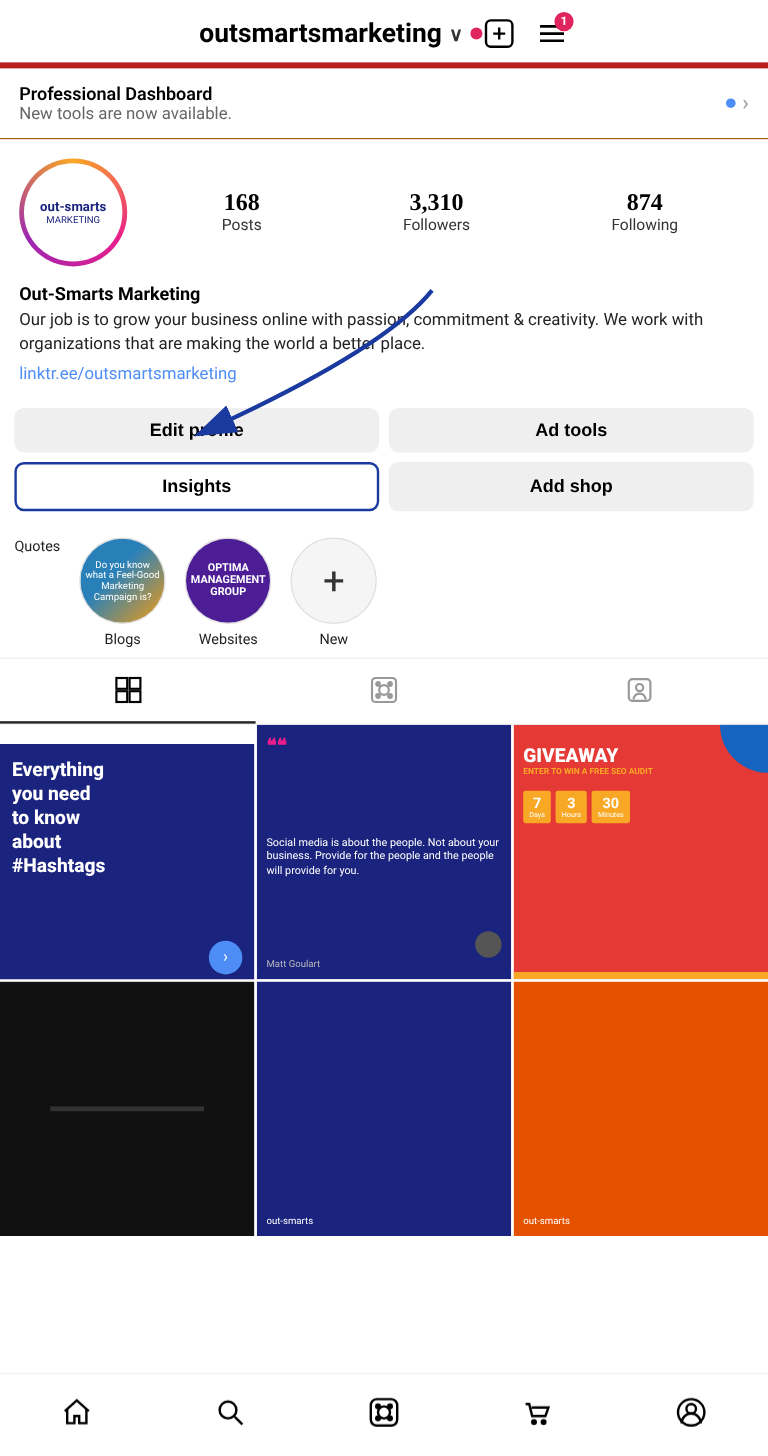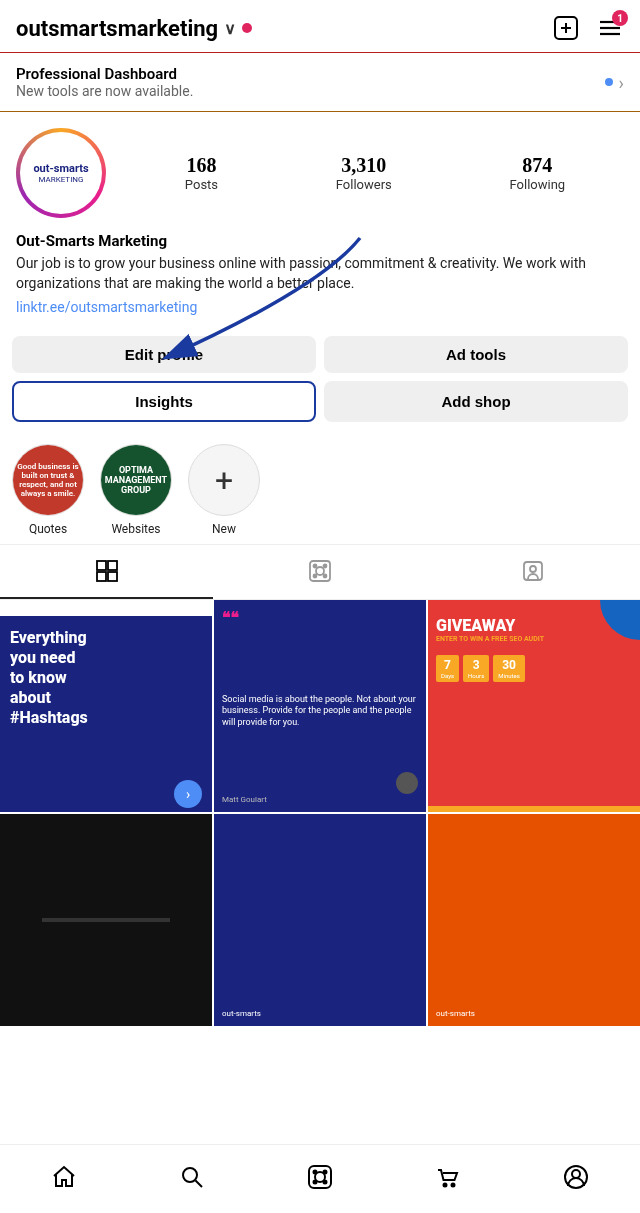"outsmartsmarketing" .header { border-bottom: 1px solid #b91c1c -> 5px solid #b91c1c; justify-content: space-between -> center }
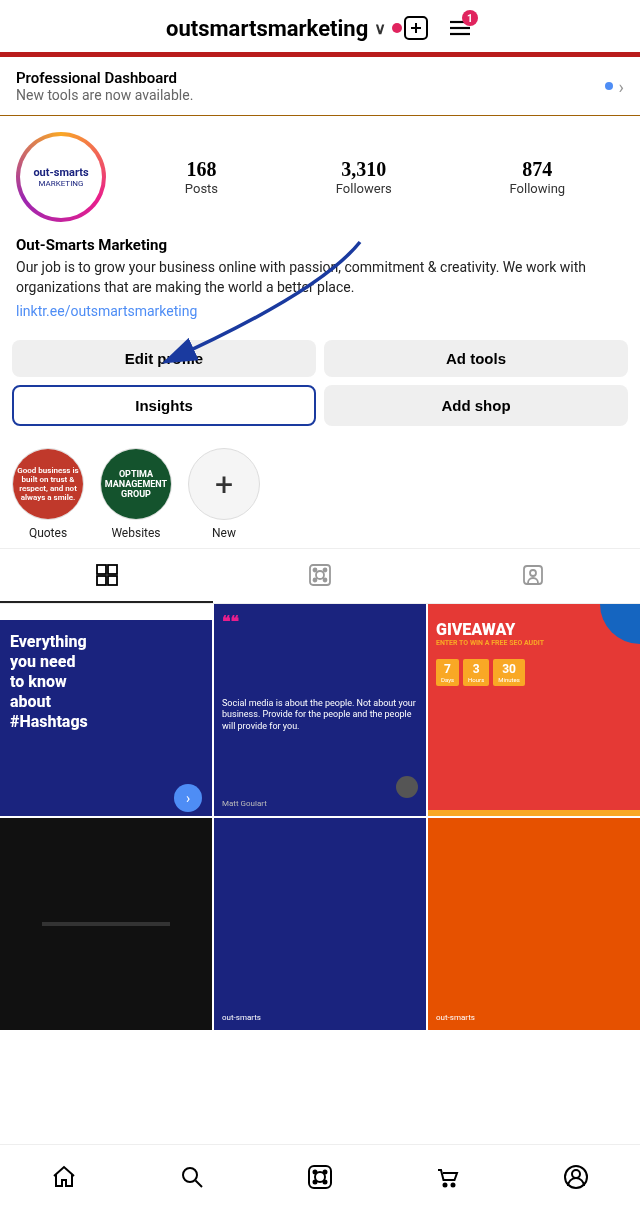"Good business is built on" div.highlight-circle { html: <div> <div> <span>Good business is built on trust &amp; respect, and not always a smile.</span> </div> </div> -> none }
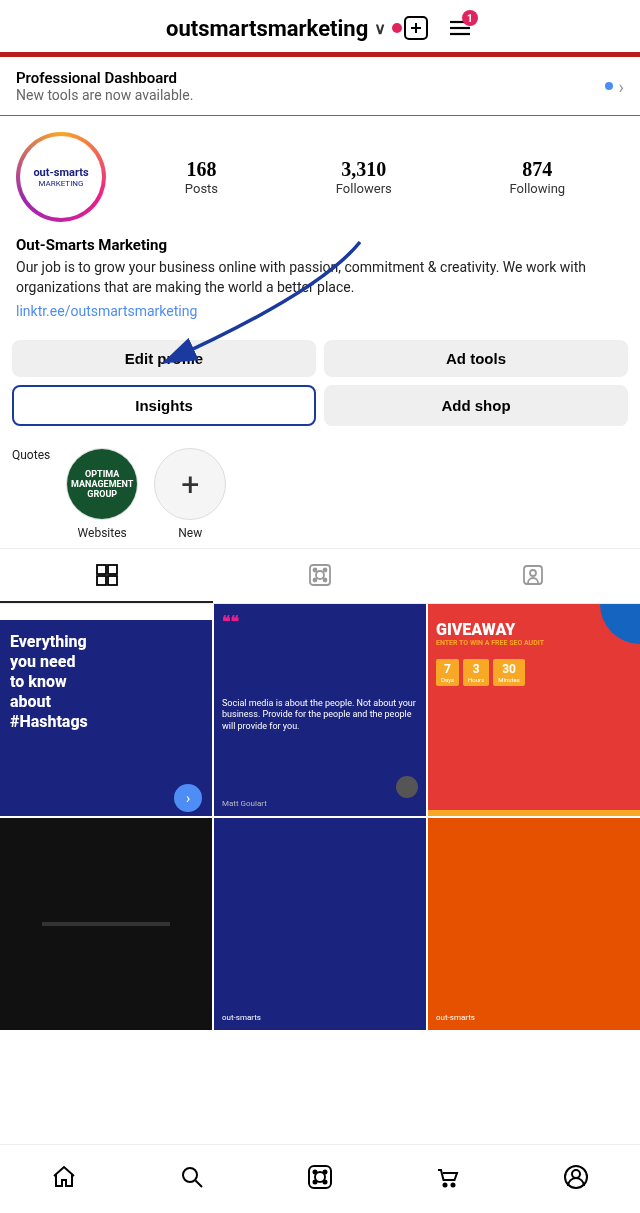"Do you know what a" div.highlight-item { html: none -> <div> <div> <div> <span>Do you know what a Feel-Good Marketing Campaign is?</span> </div> </div> <span>Blogs</span> </div> }
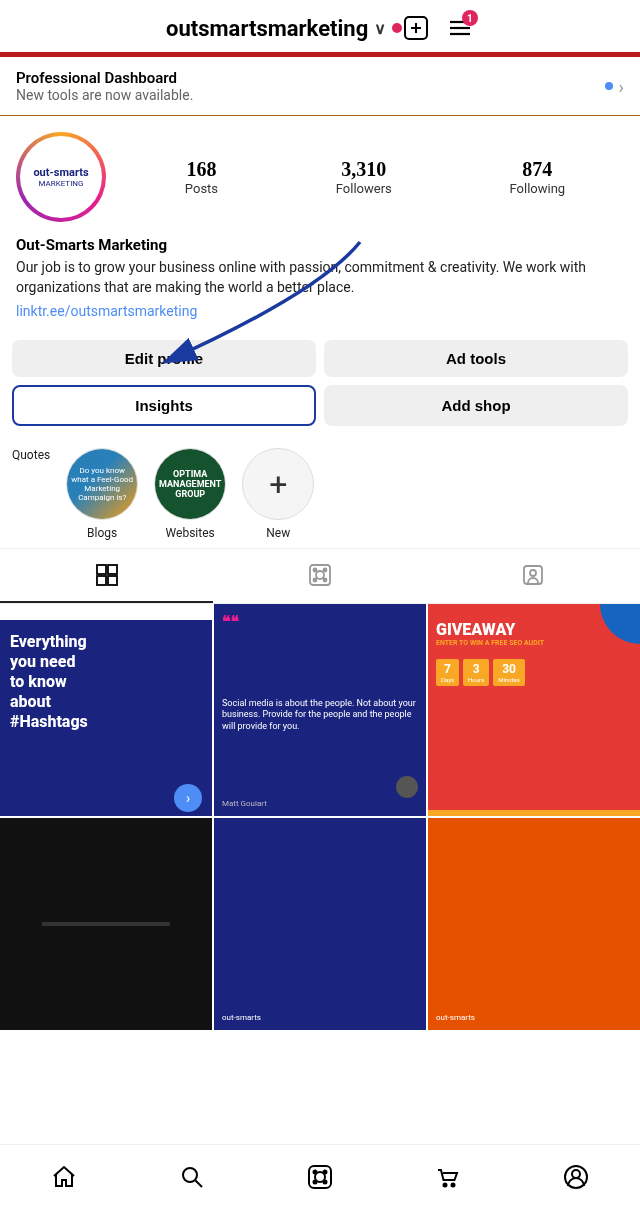"OPTIMA" .hl-websites-inner { background: #14532d -> #4c1d95 }
